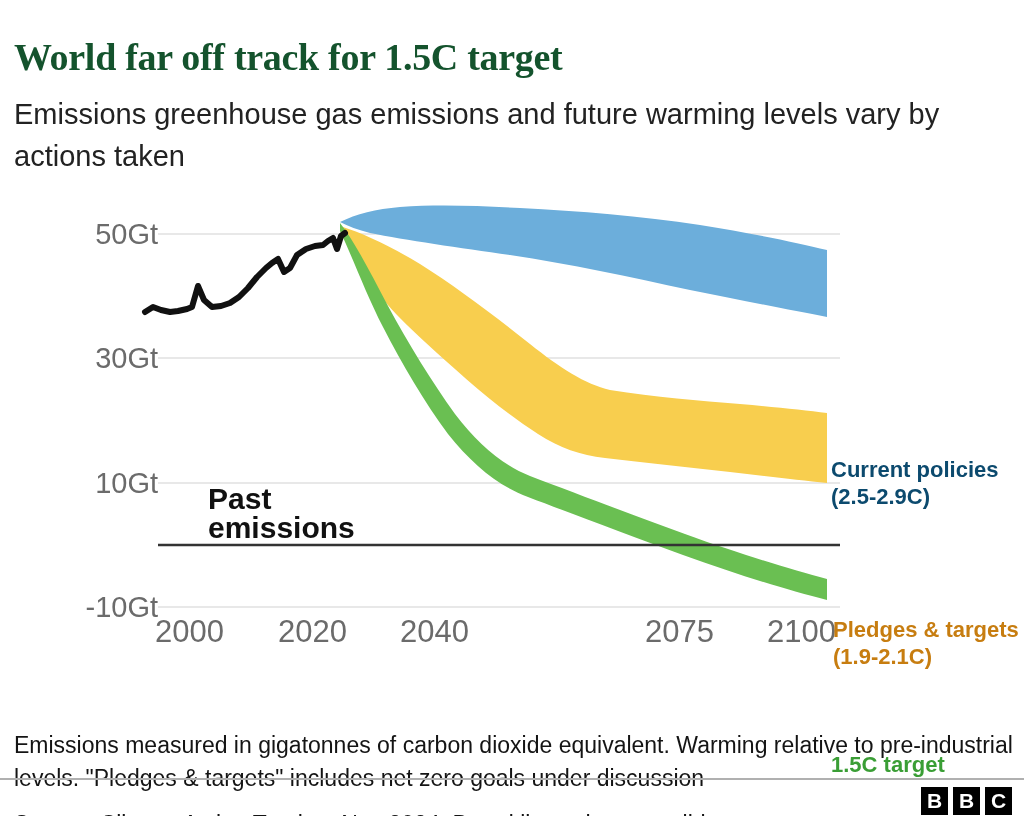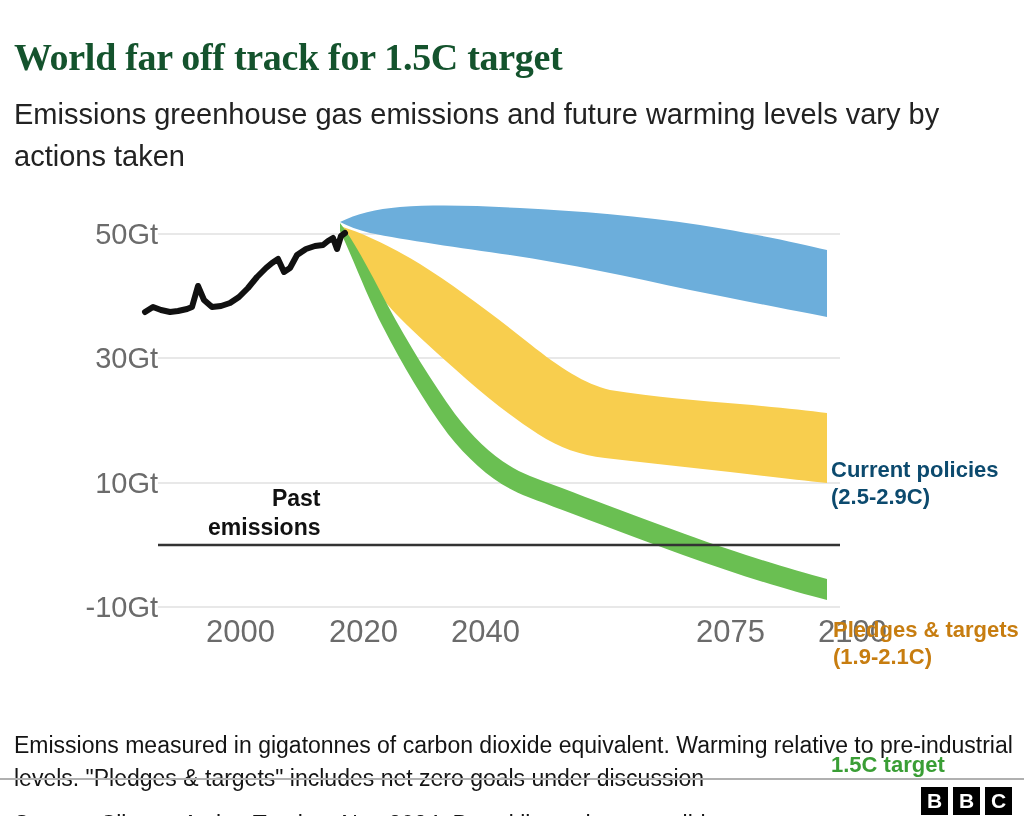"Past" #annot-past { font-size: 23px -> 30px; text-align: right -> none }
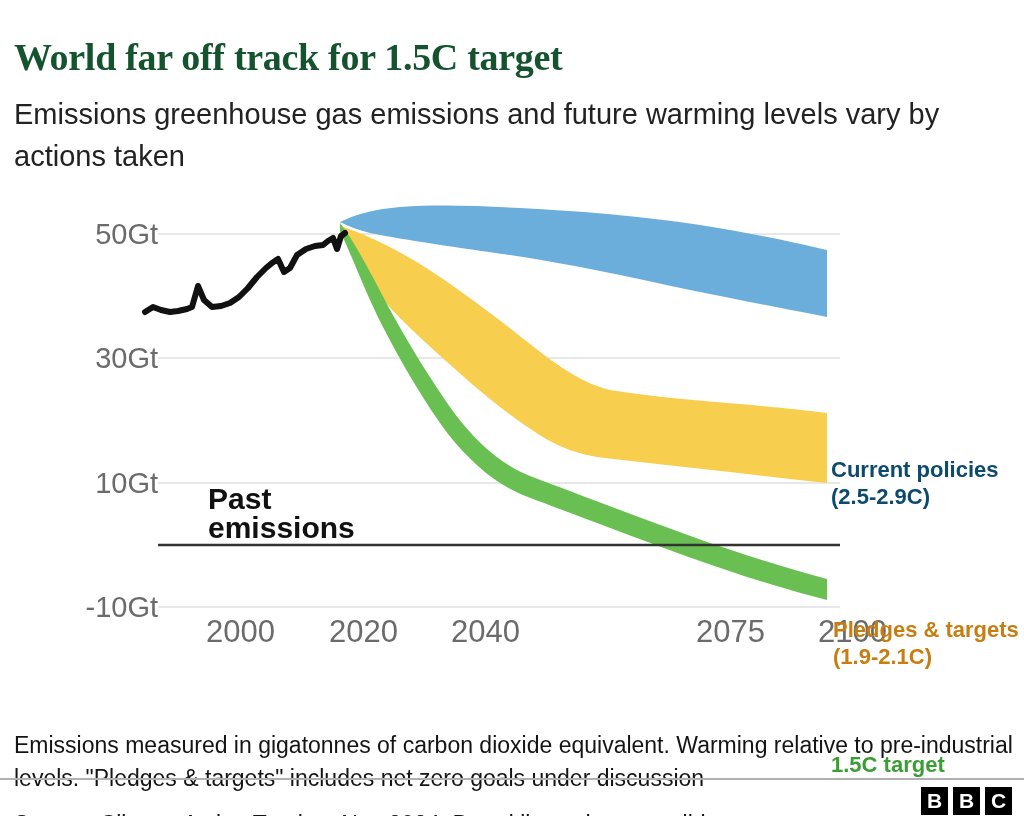"2000" .xlabel { text-align: right -> left }
